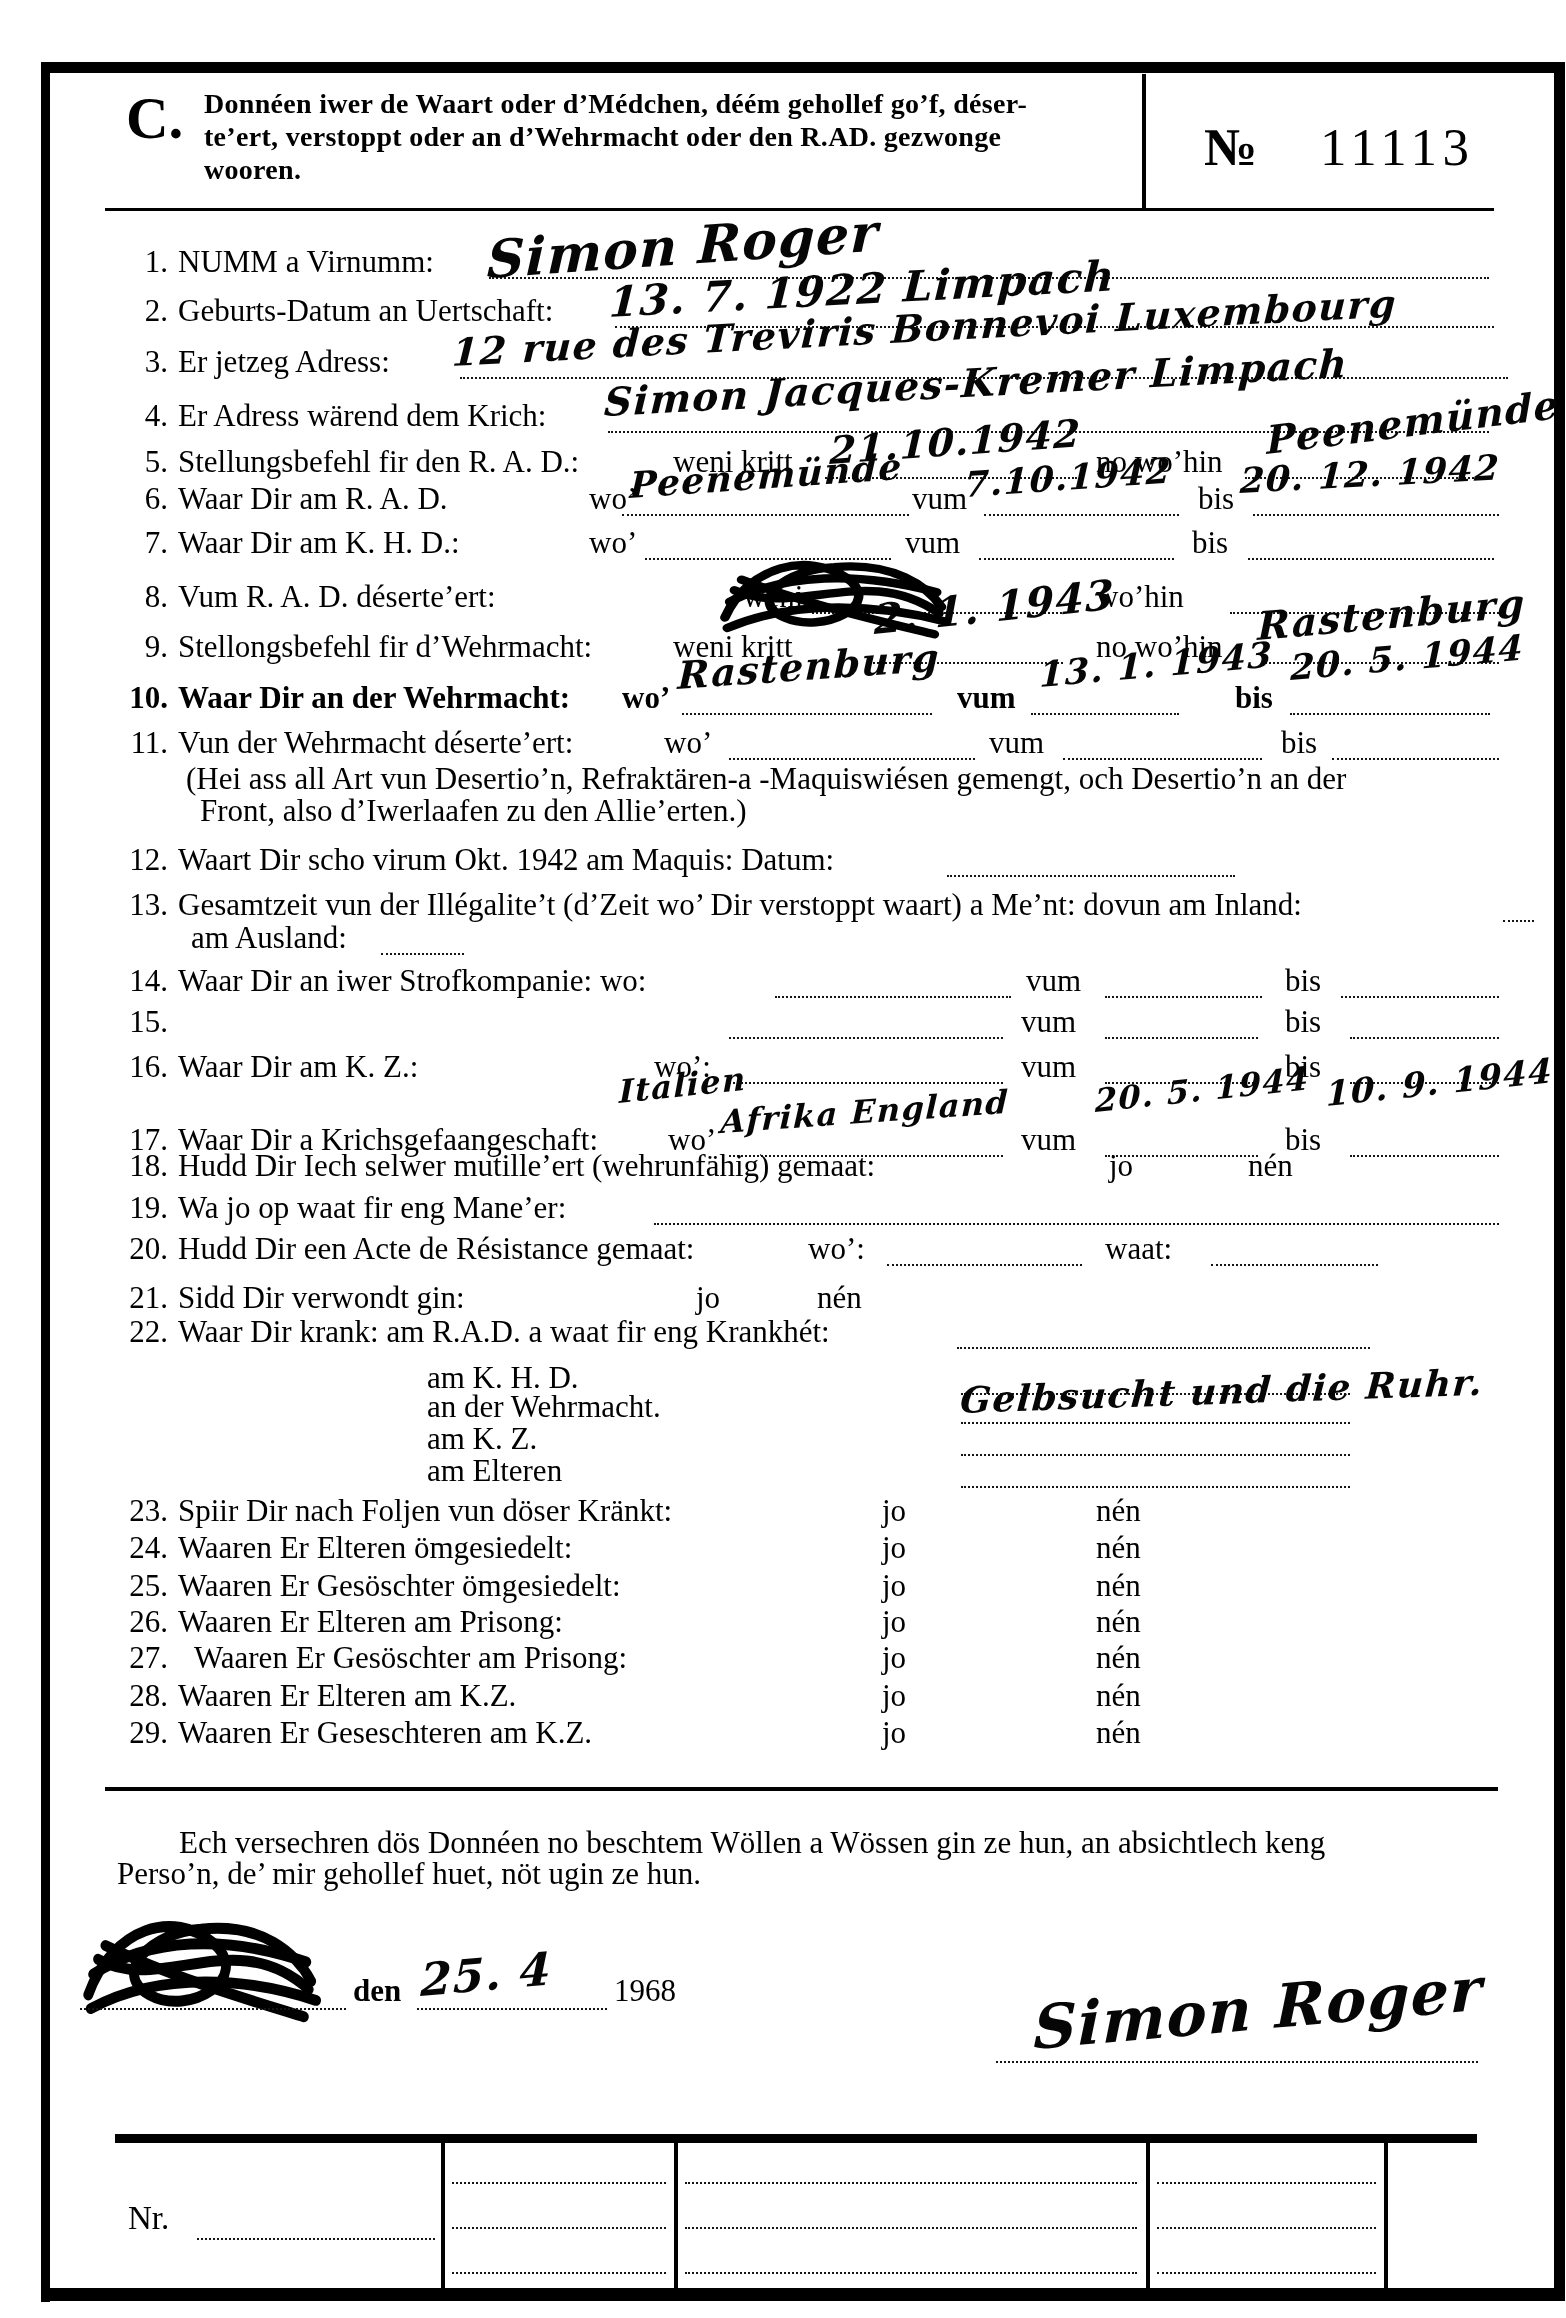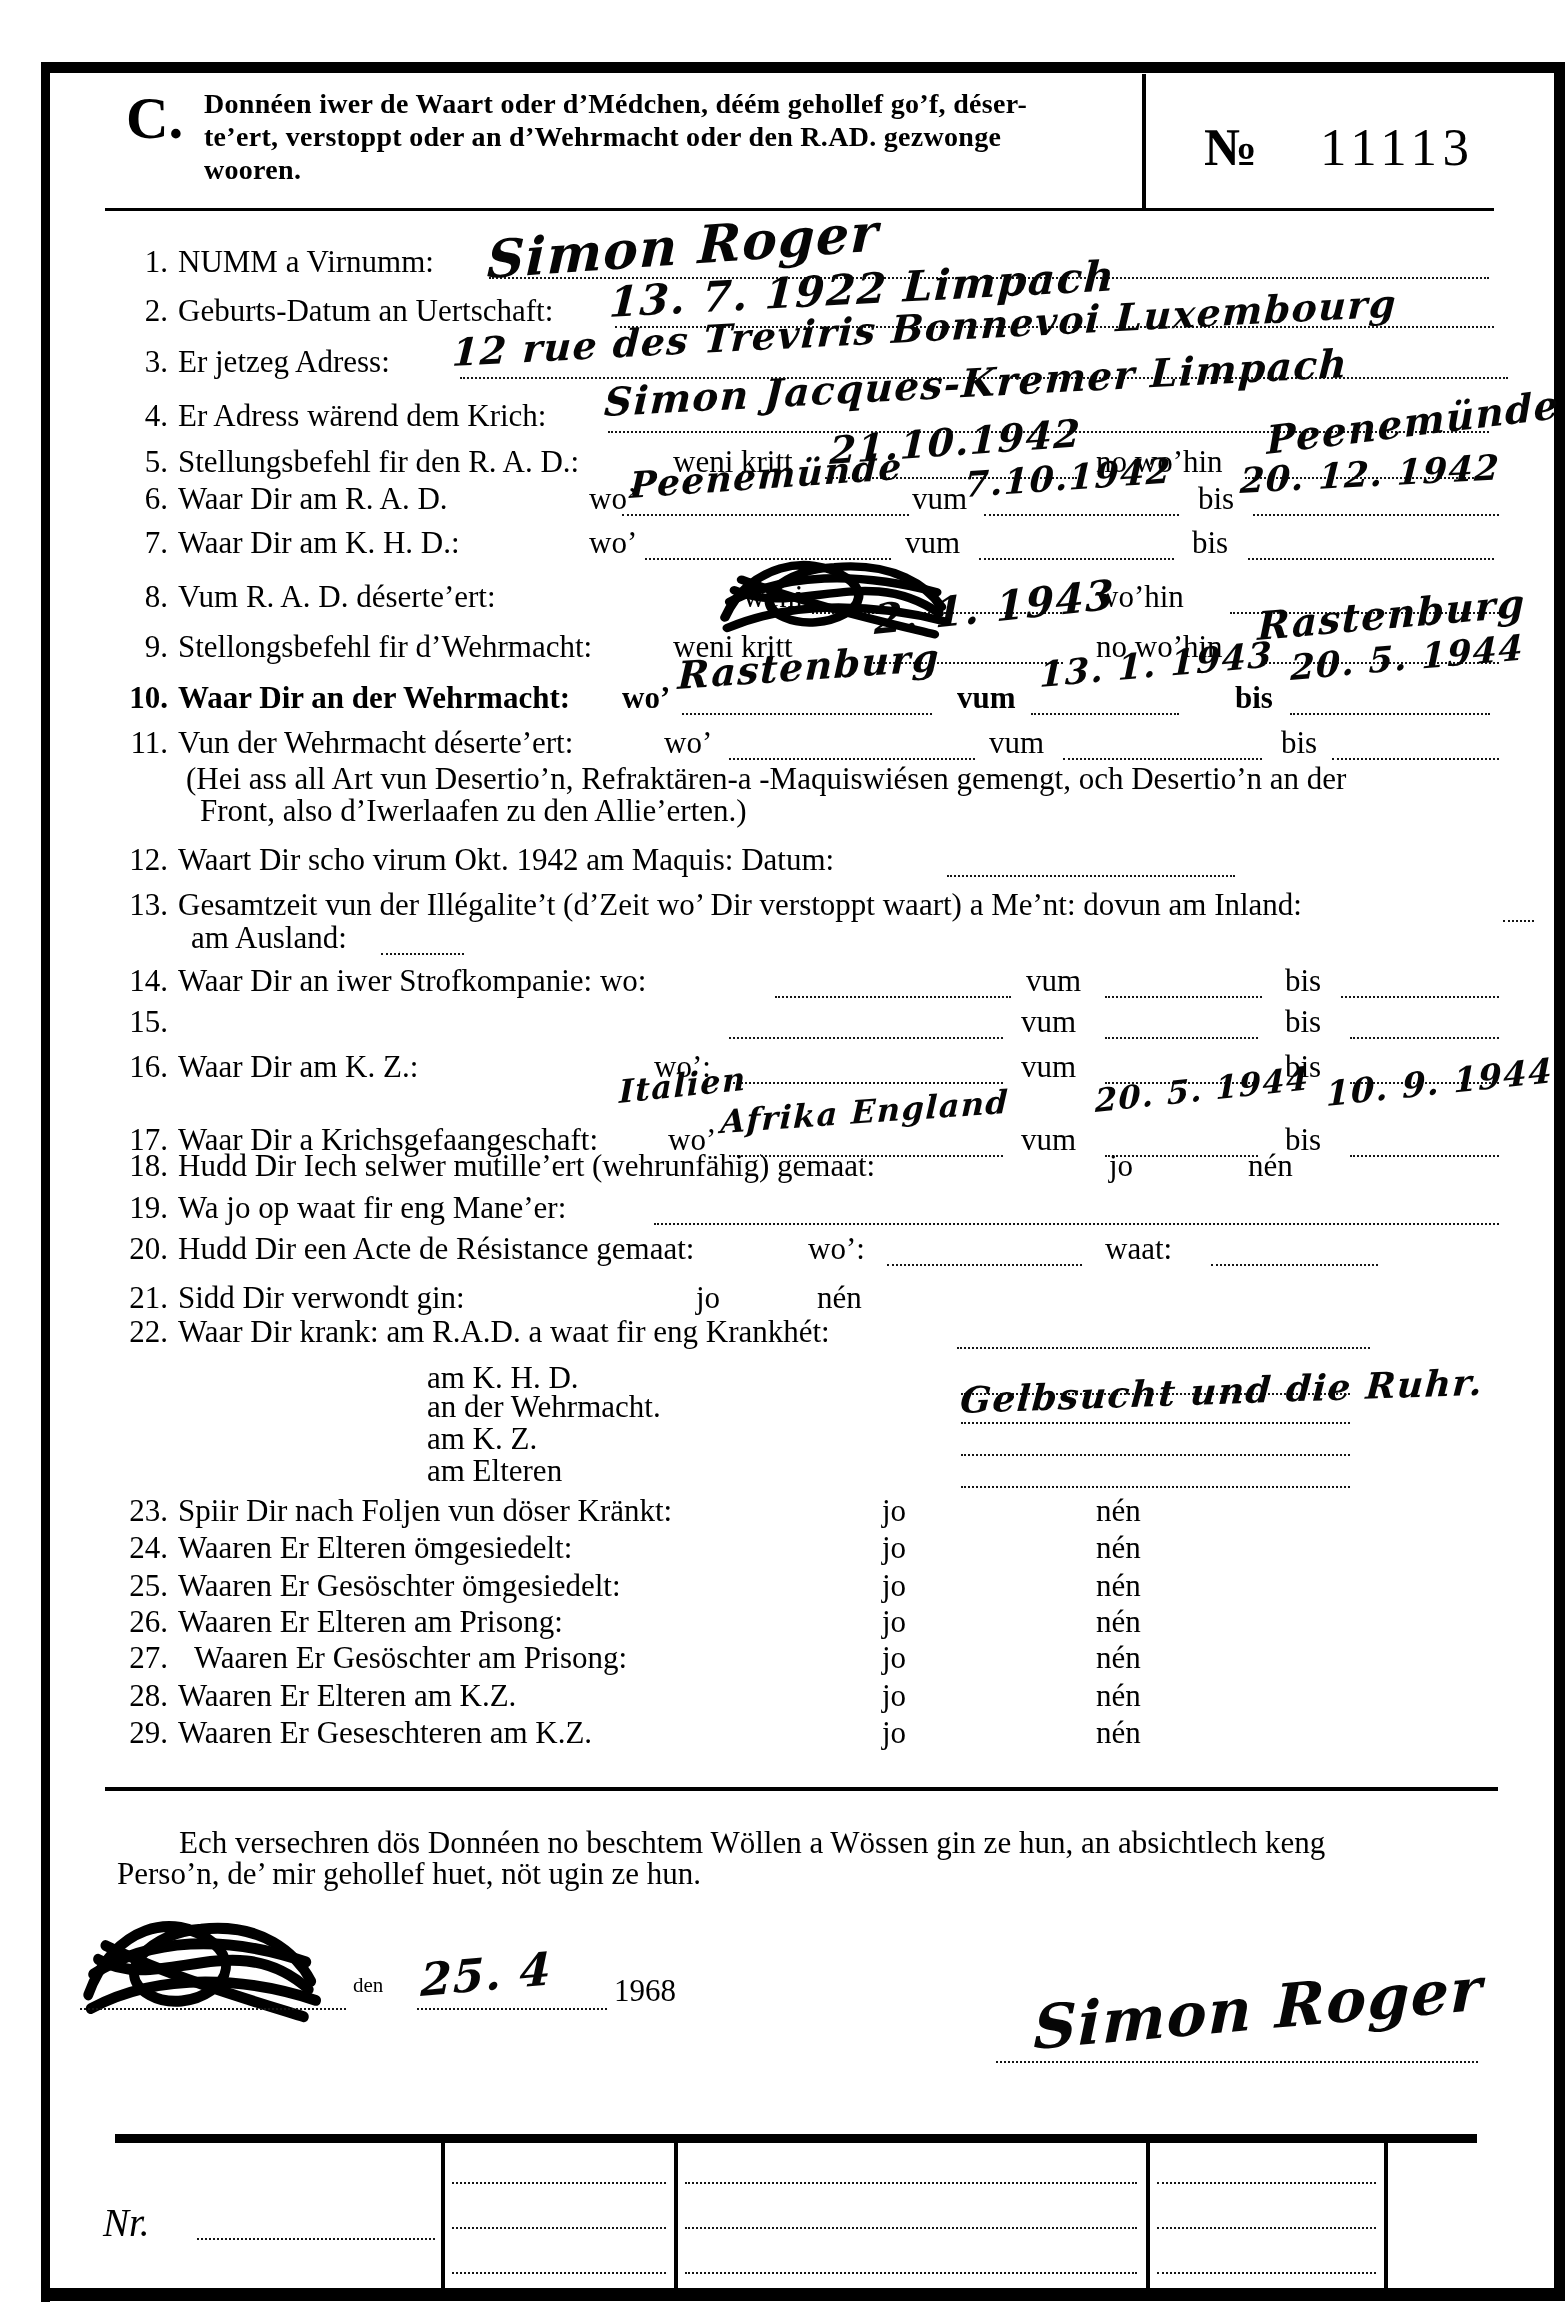"den" .den { font-size: 21px -> 31px; font-weight: none -> bold }
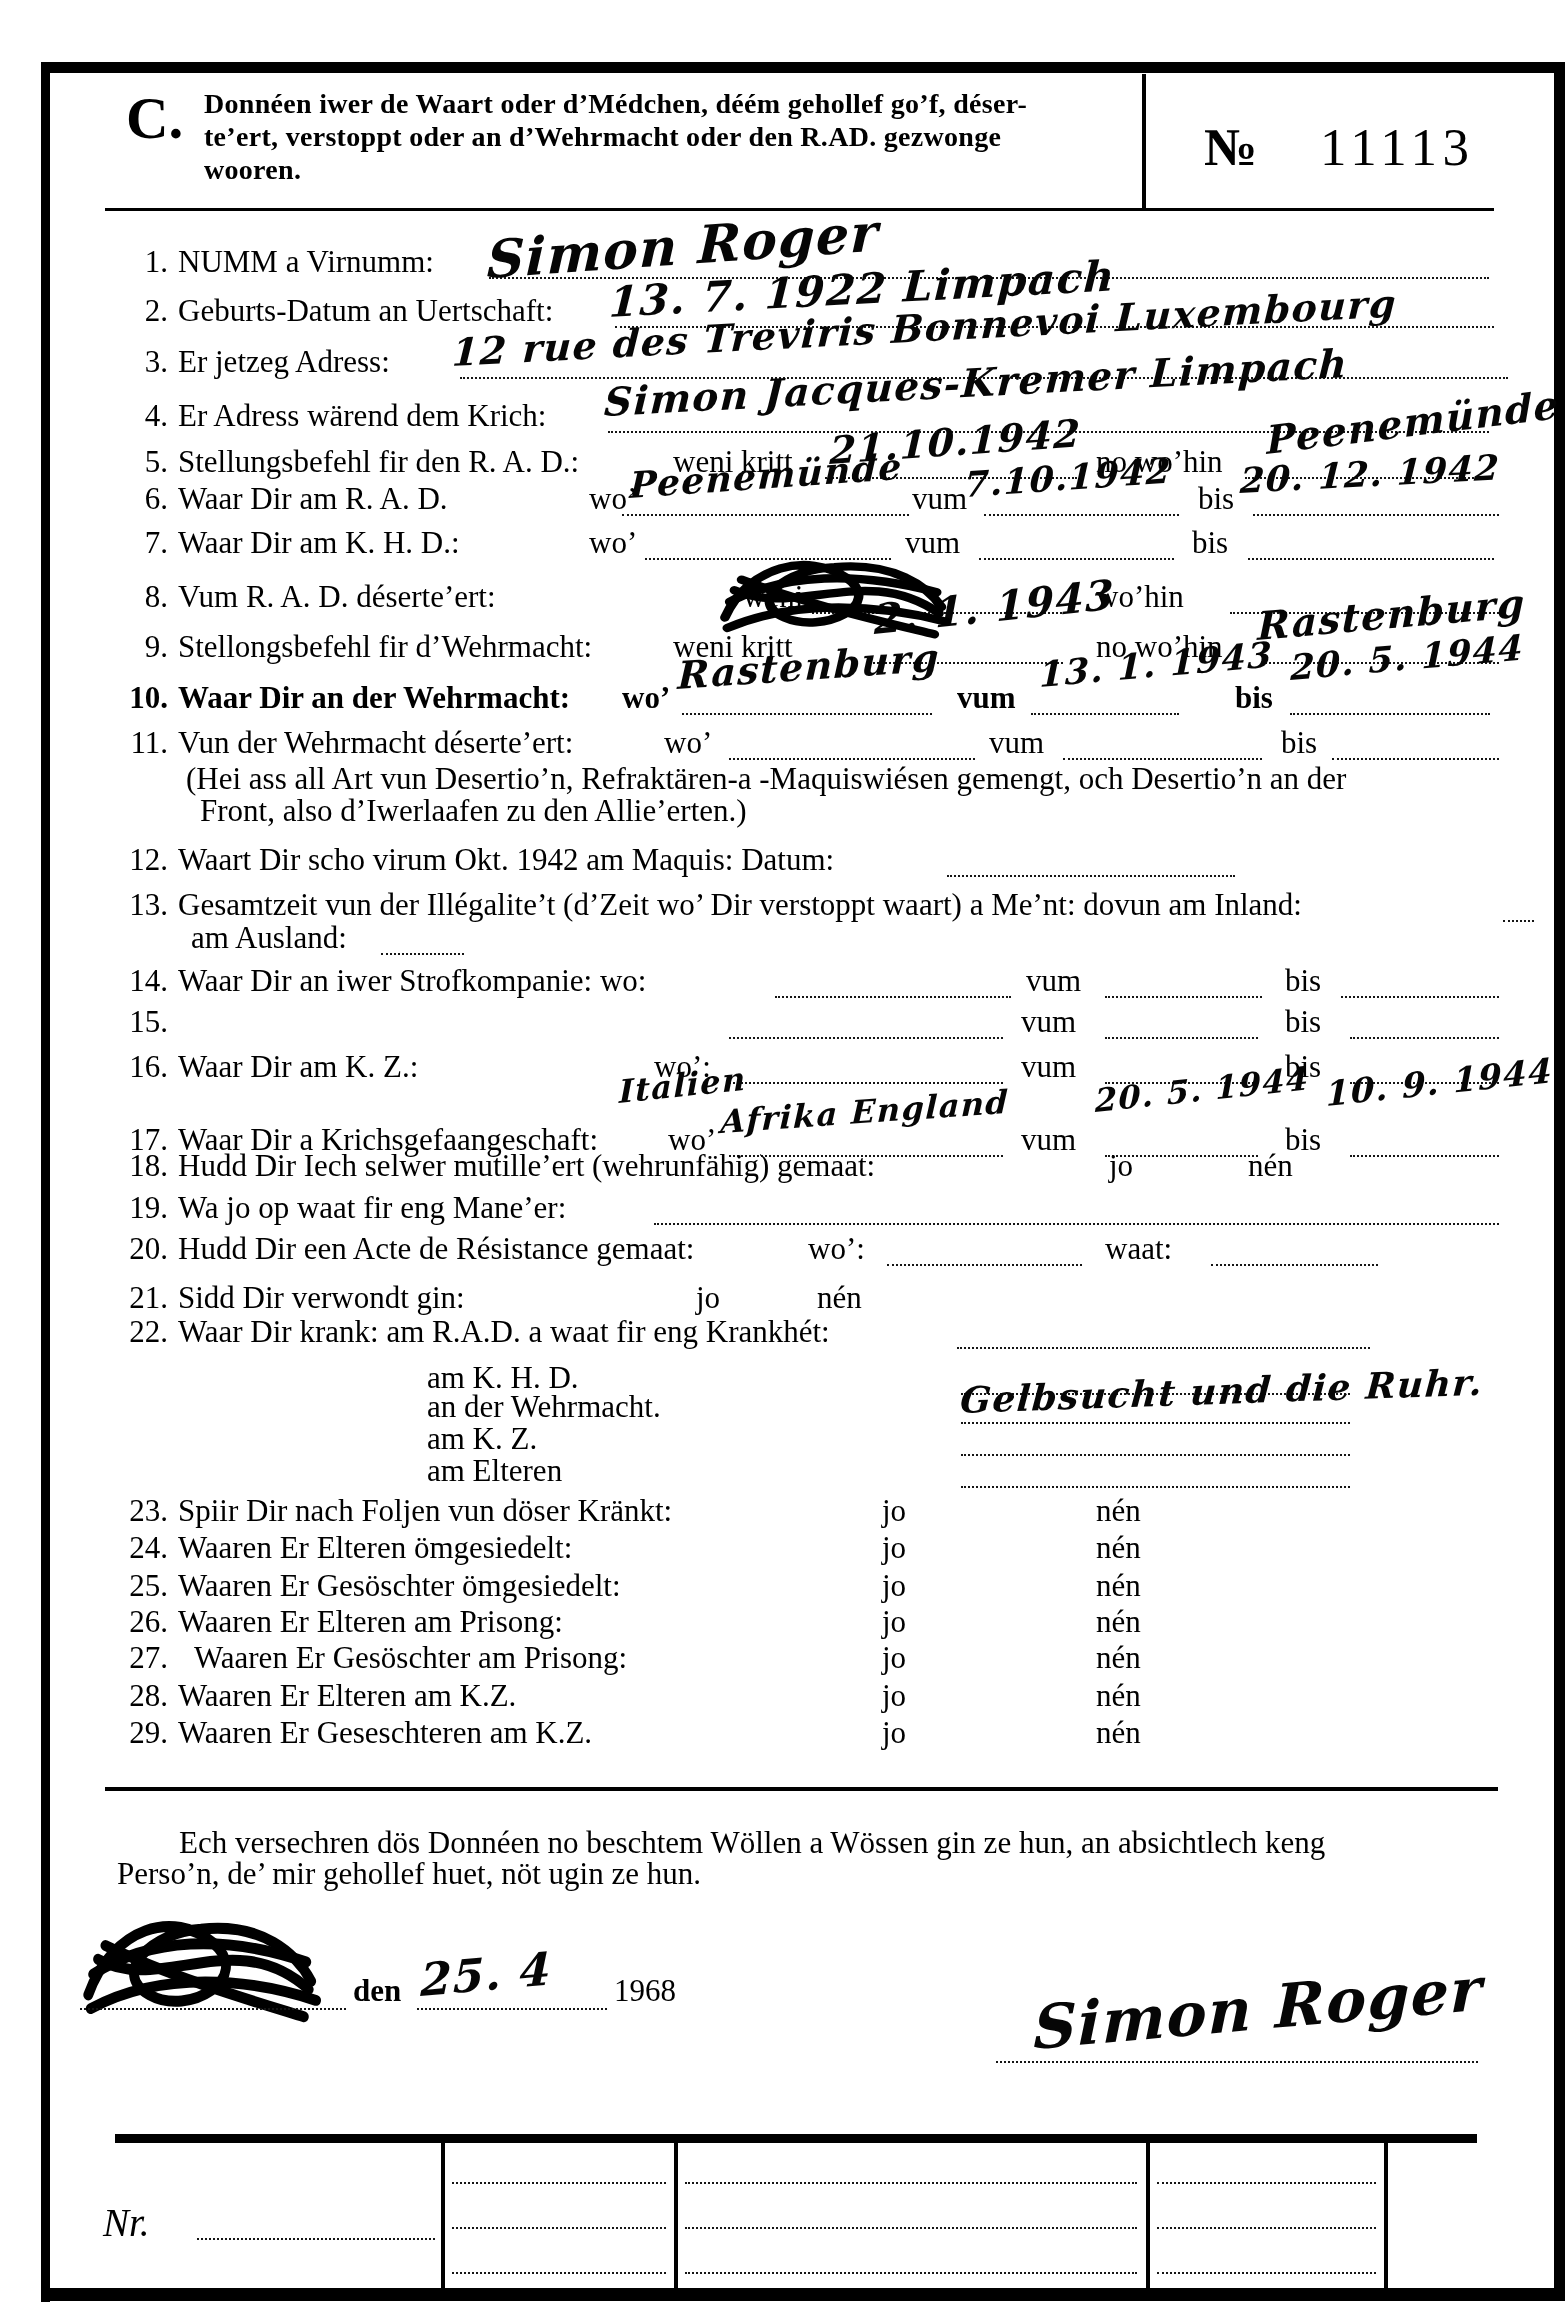"Nr." .nr { font-size: 39px -> 33px; font-style: italic -> none; left: 103px -> 128px }
